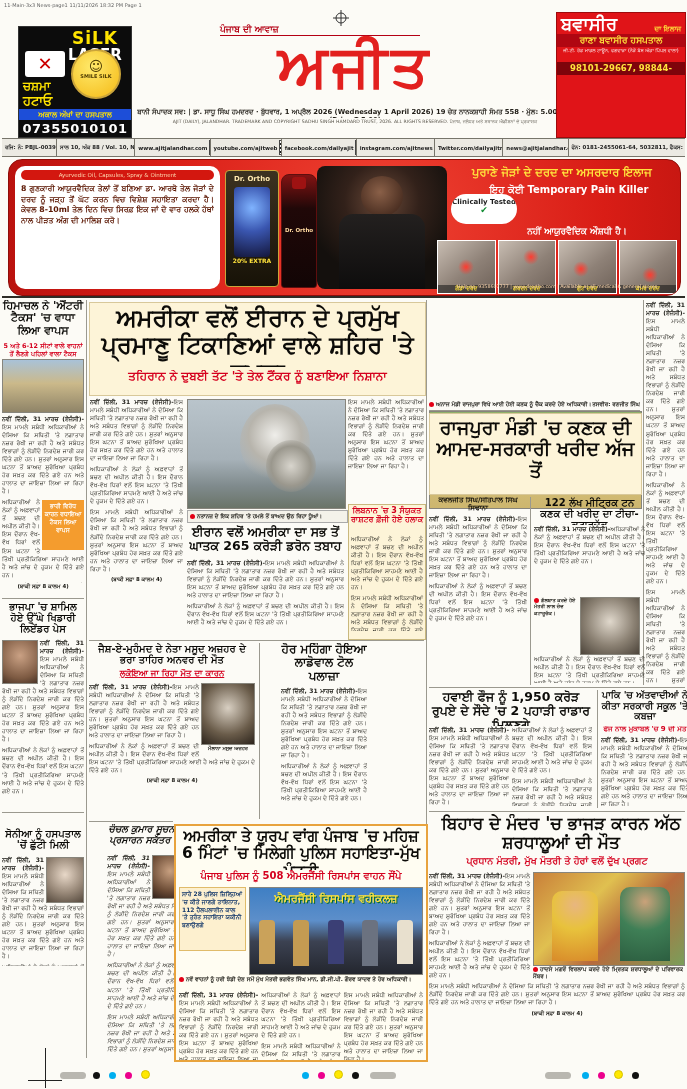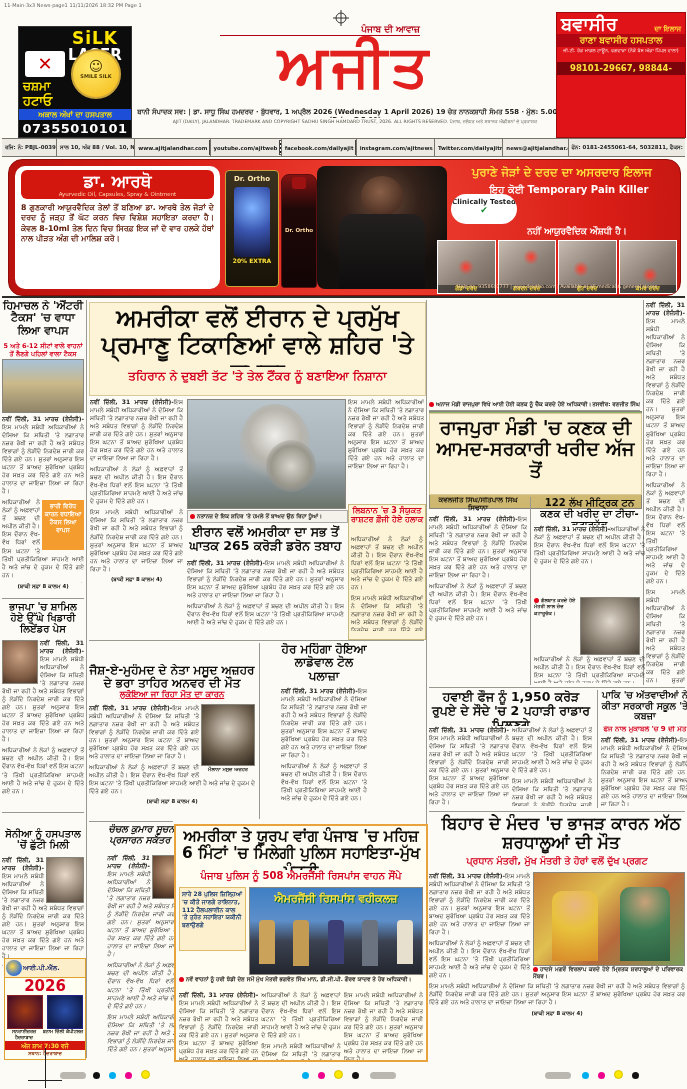"ਪੰਜਾਬ ਦੀ ਆਵਾਜ਼" div.abs { text-align: right -> left }
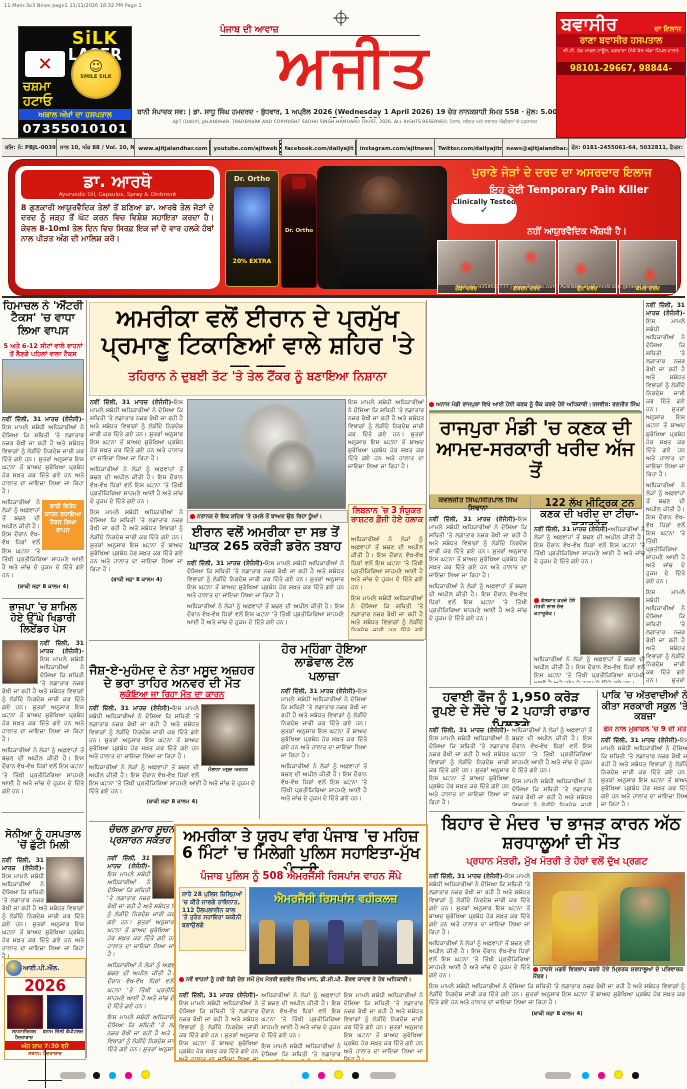"ਡਾ. ਆਰਥੋ" div { html: <div>ਡਾ. ਆਰਥੋ</div> -> none }
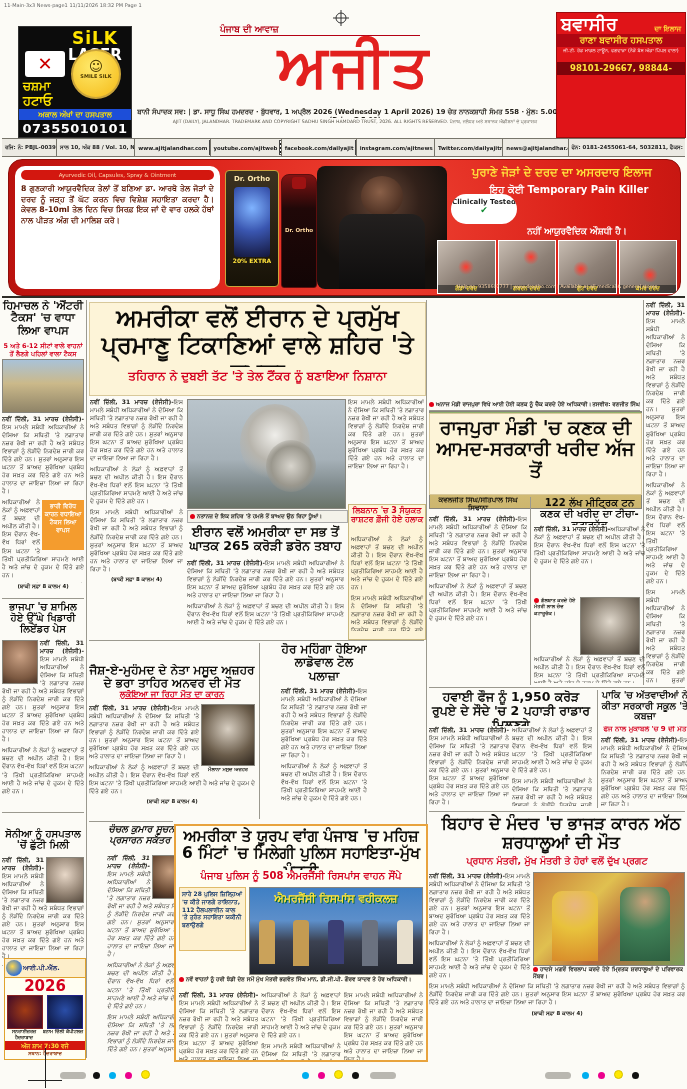"ਜੈਸ਼-ਏ-ਮੁਹੰਮਦ ਦੇ ਨੇਤਾ ਮਸੂਦ ਅਜ਼ਹਰ" div.hd { font-size: 12px -> 10px; margin-top: 21px -> none }
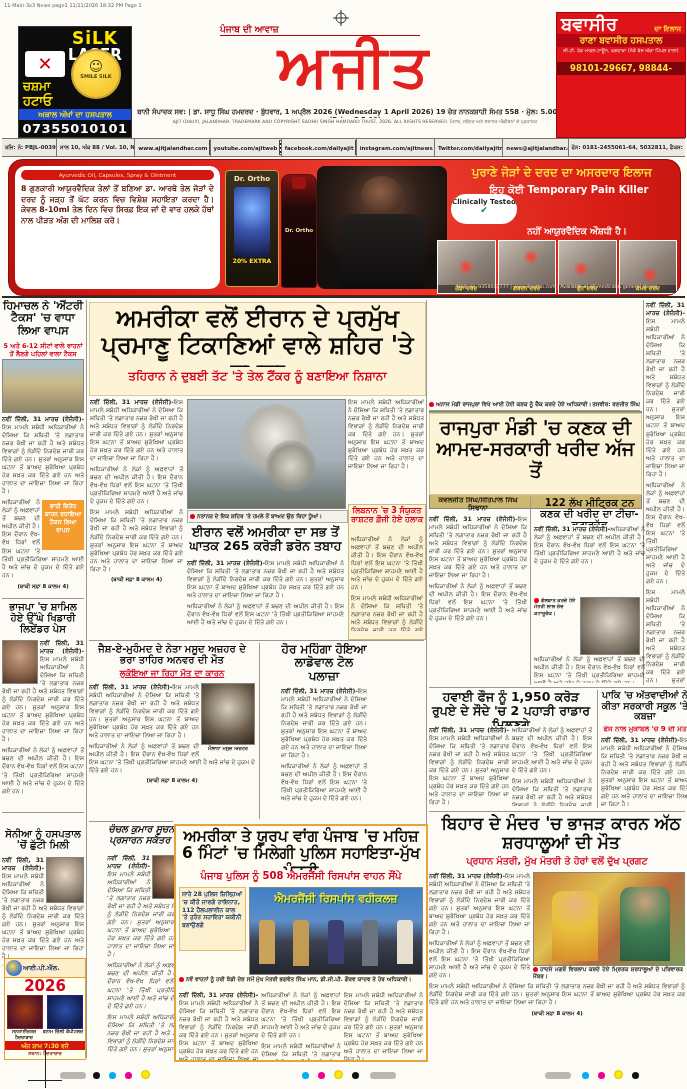"ਆਈ.ਪੀ.ਐੱਲ." div.abs { html: <div> <div> <div></div> <div>ਆਈ.ਪੀ.ਐੱਲ.</div> </div> <div>2026</div> <div> <div></div> <div></div> </div> <div> <div>ਸਨਰਾਈਜ਼ਰਜ਼ ਹੈਦਰਾਬਾਦ</div> <div>ਬਨਾਮ</div> <div>ਦਿੱਲੀ ਕੈਪੀਟਲਜ਼</div> </div> <div>ਅੱਜ ਸ਼ਾਮ 7:30 ਵਜੇ</div> <div>ਸਥਾਨ: ਹੈਦਰਾਬਾਦ</div> </div> -> none }
